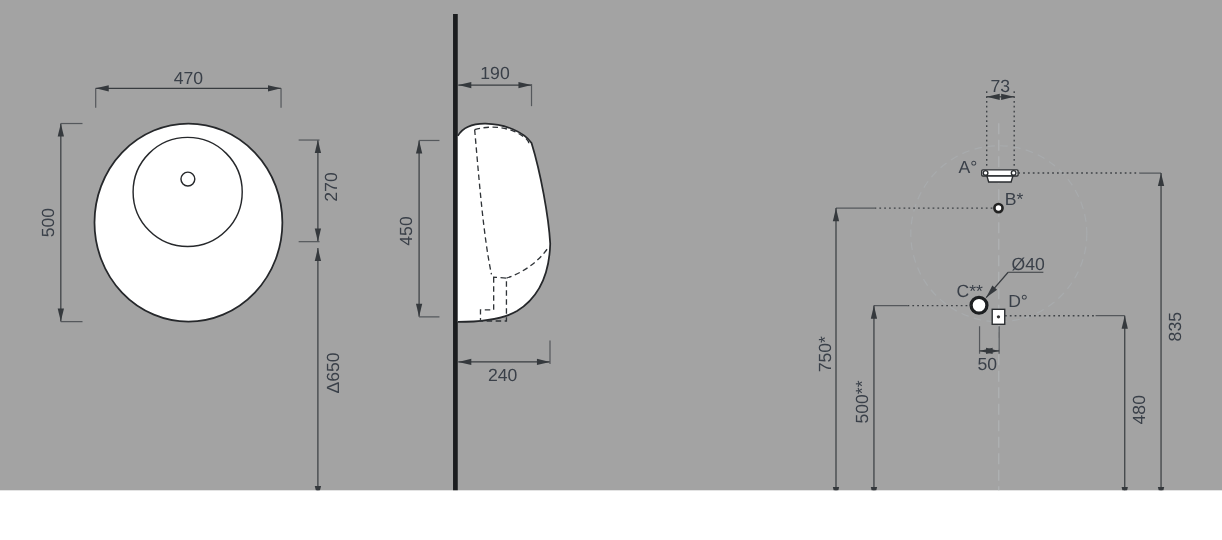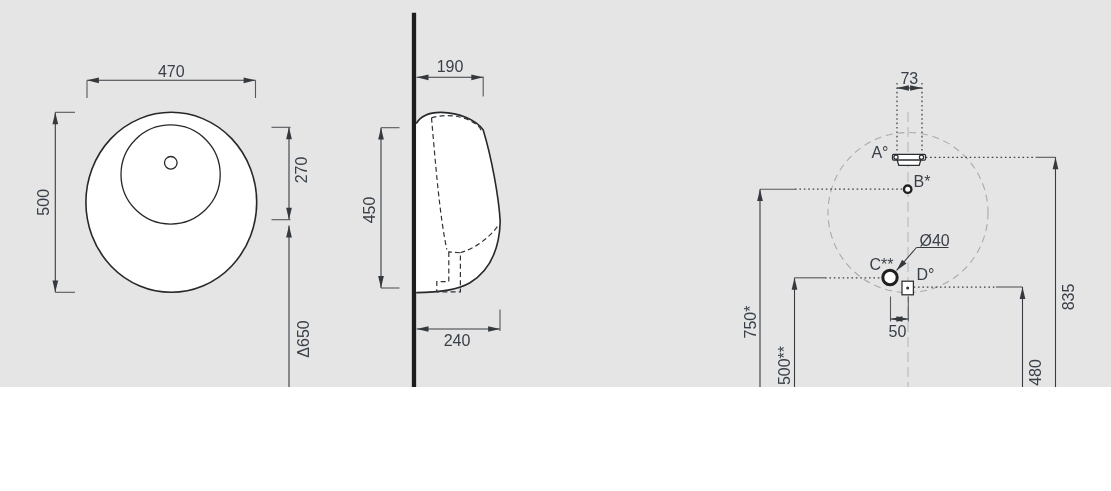"470" #canvas { background: #e5e5e5 -> #a3a3a3; height: 387px -> 446px }
